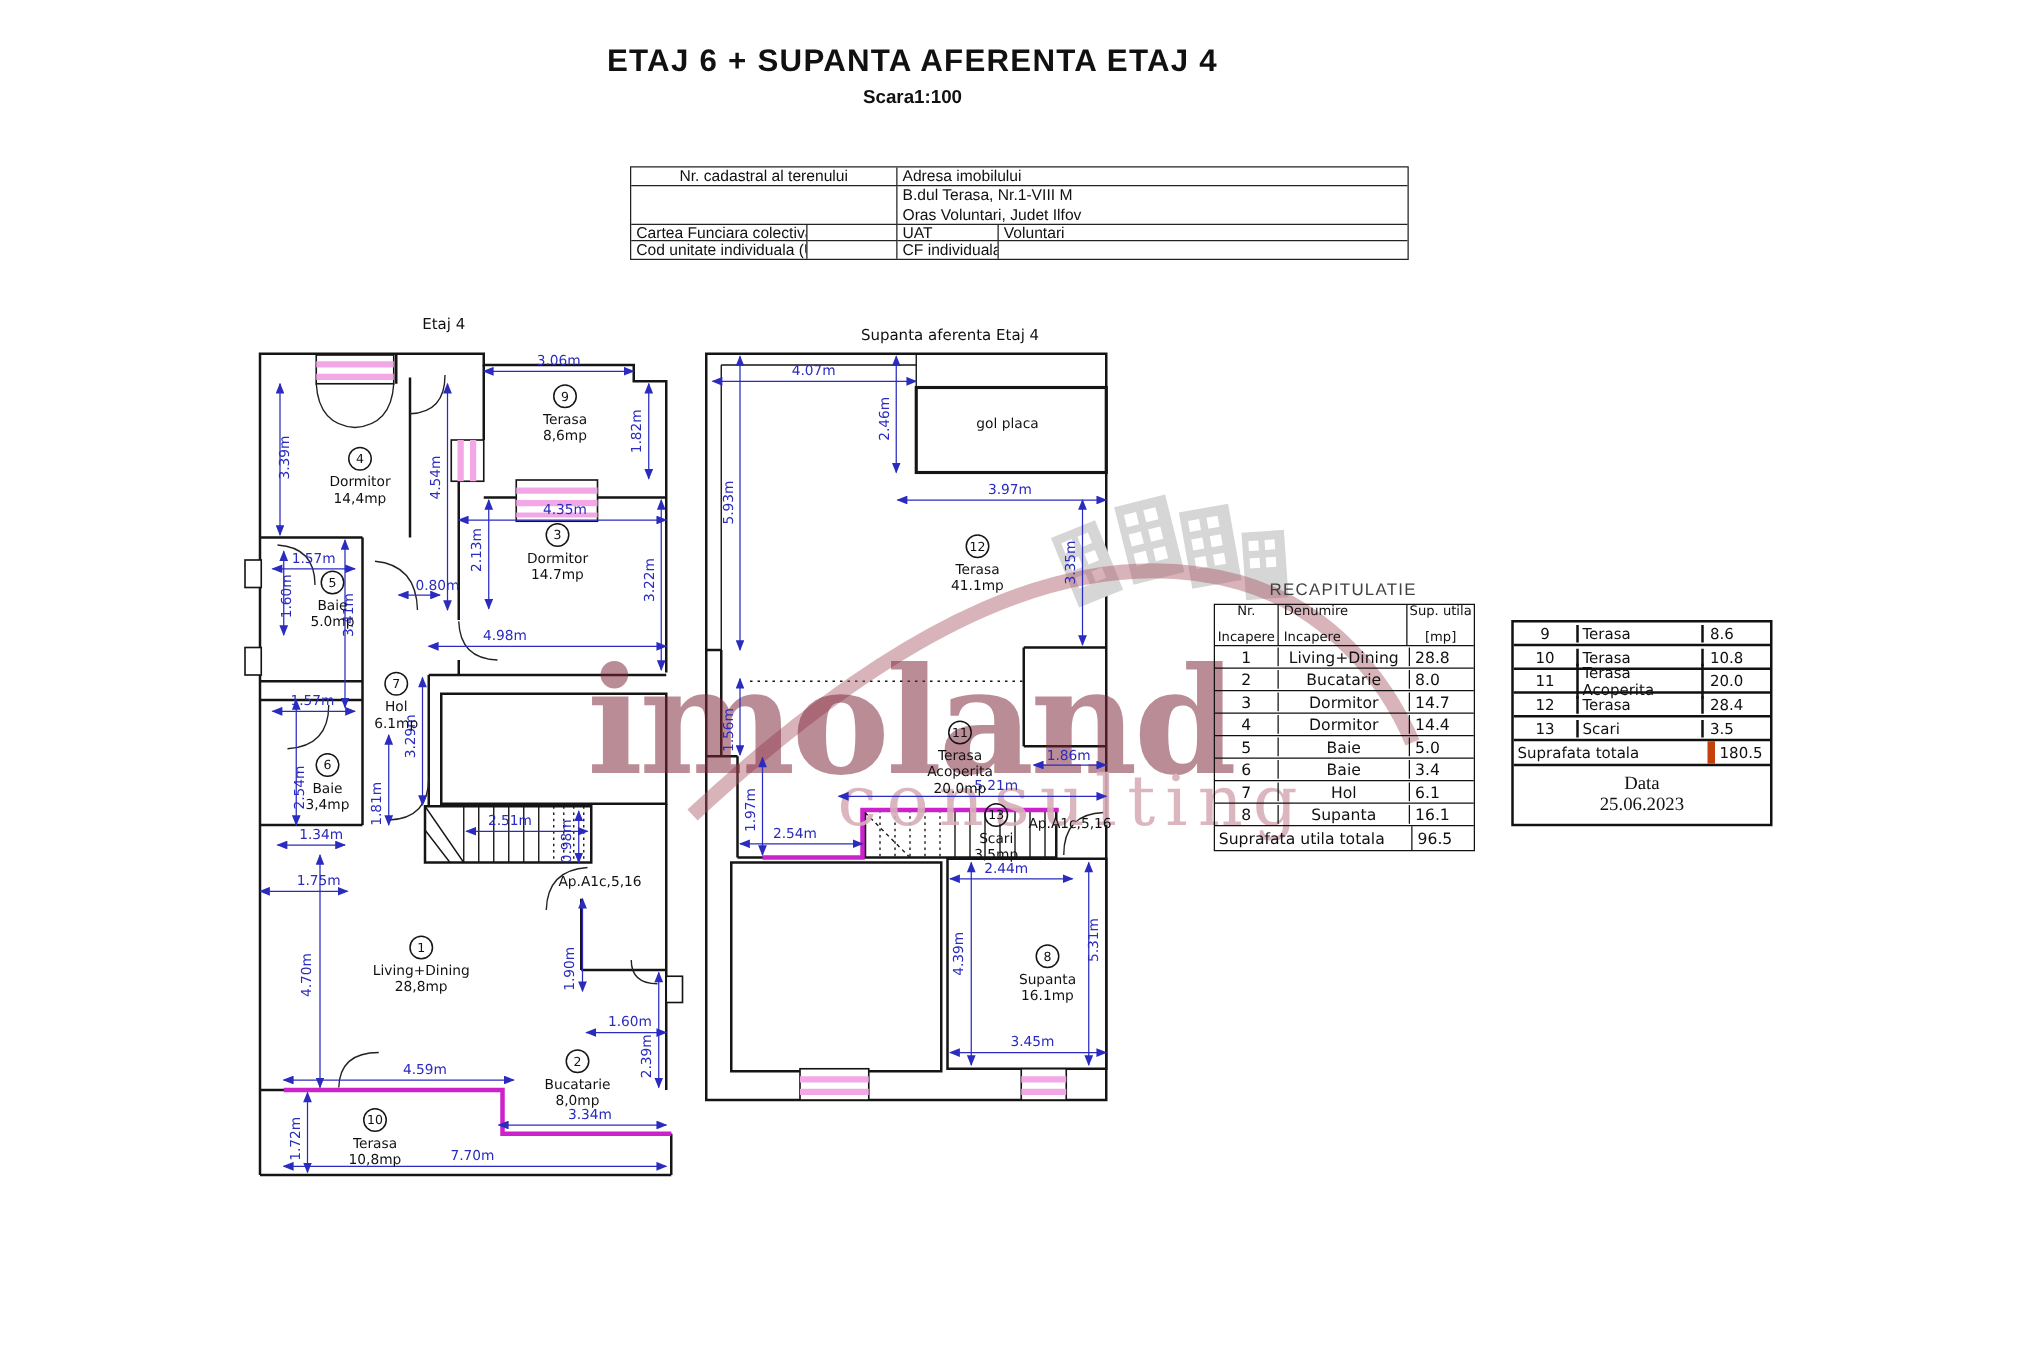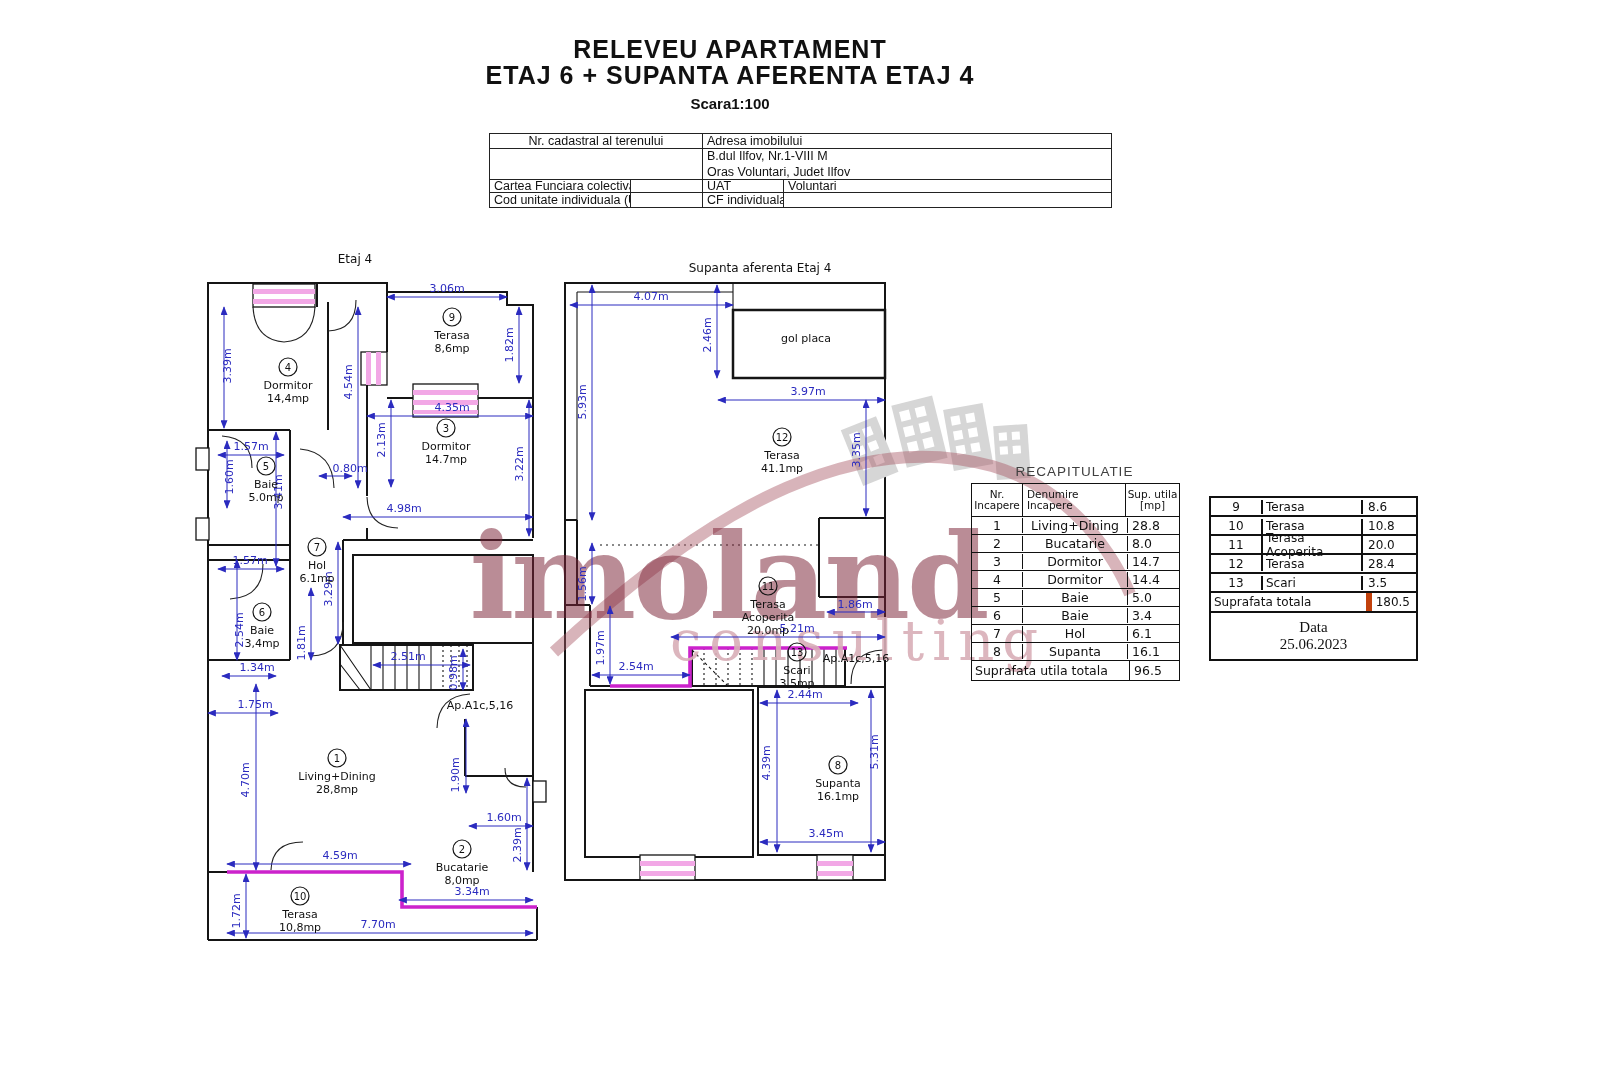"RELEVEU APARTAMENT" div.t1 { html: <div>RELEVEU APARTAMENT</div> -> none }
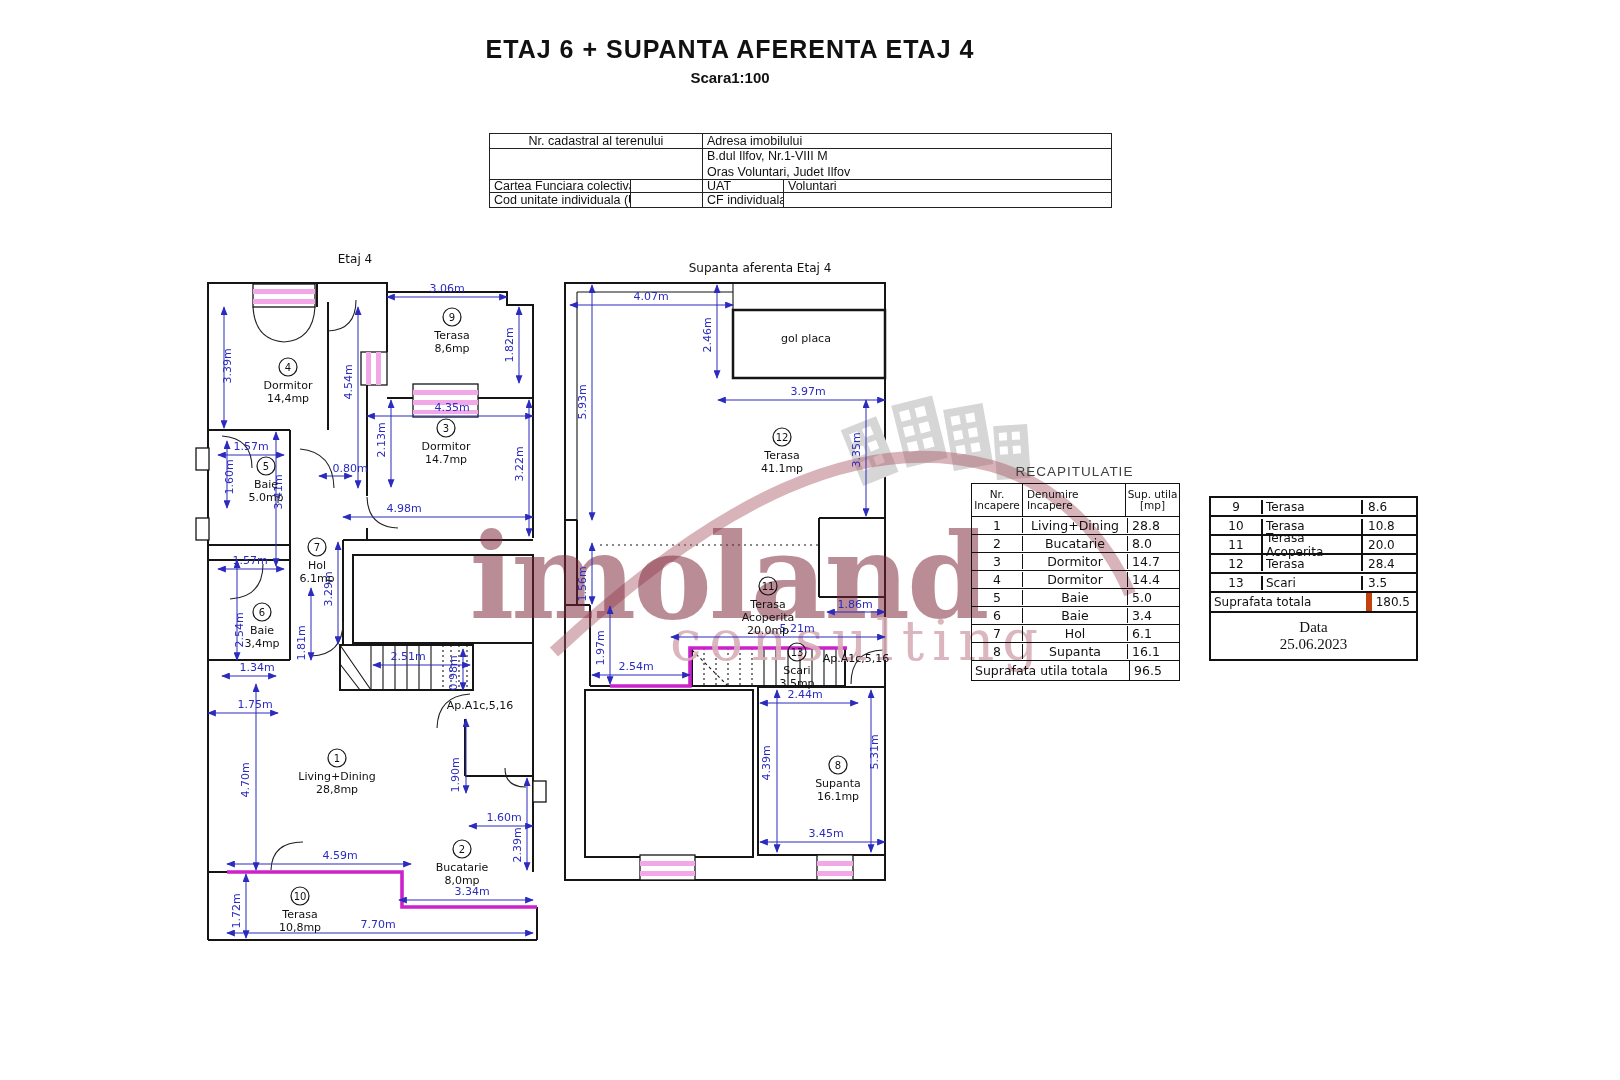"Nr. cadastral al terenului" #info-table { left: 489px -> 504px }
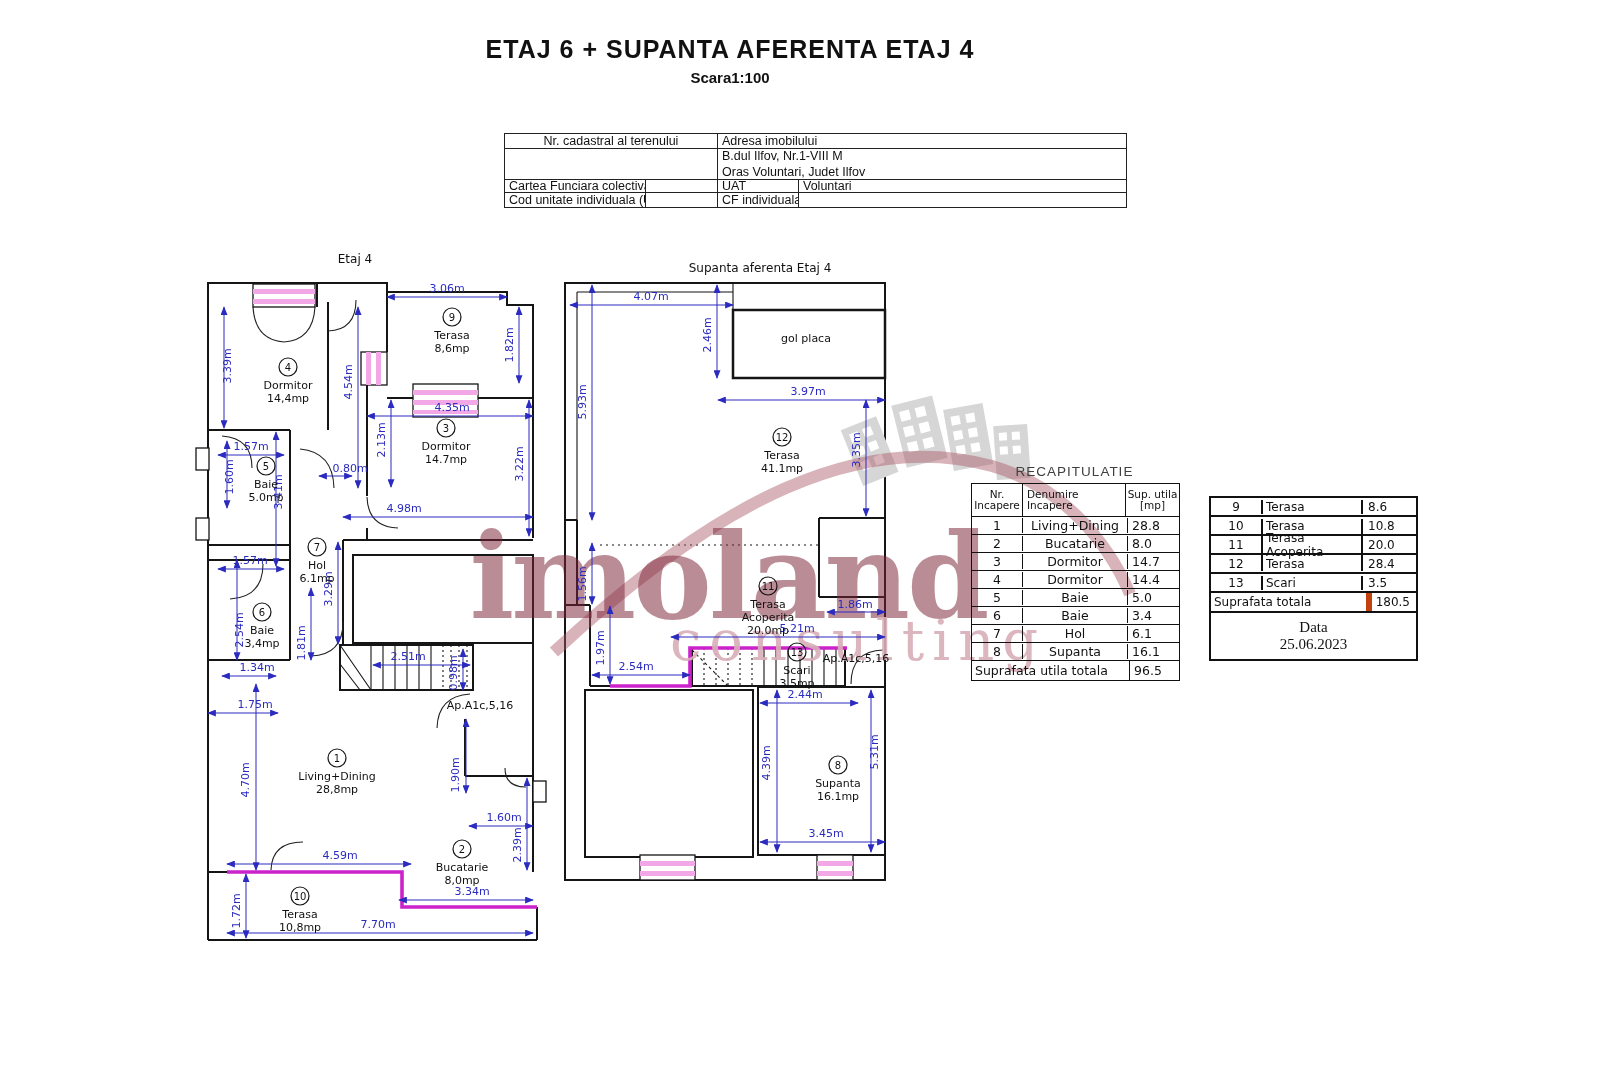"B.dul Ilfov, Nr.1-VIII M" div { text: Ilfov -> Terasa }
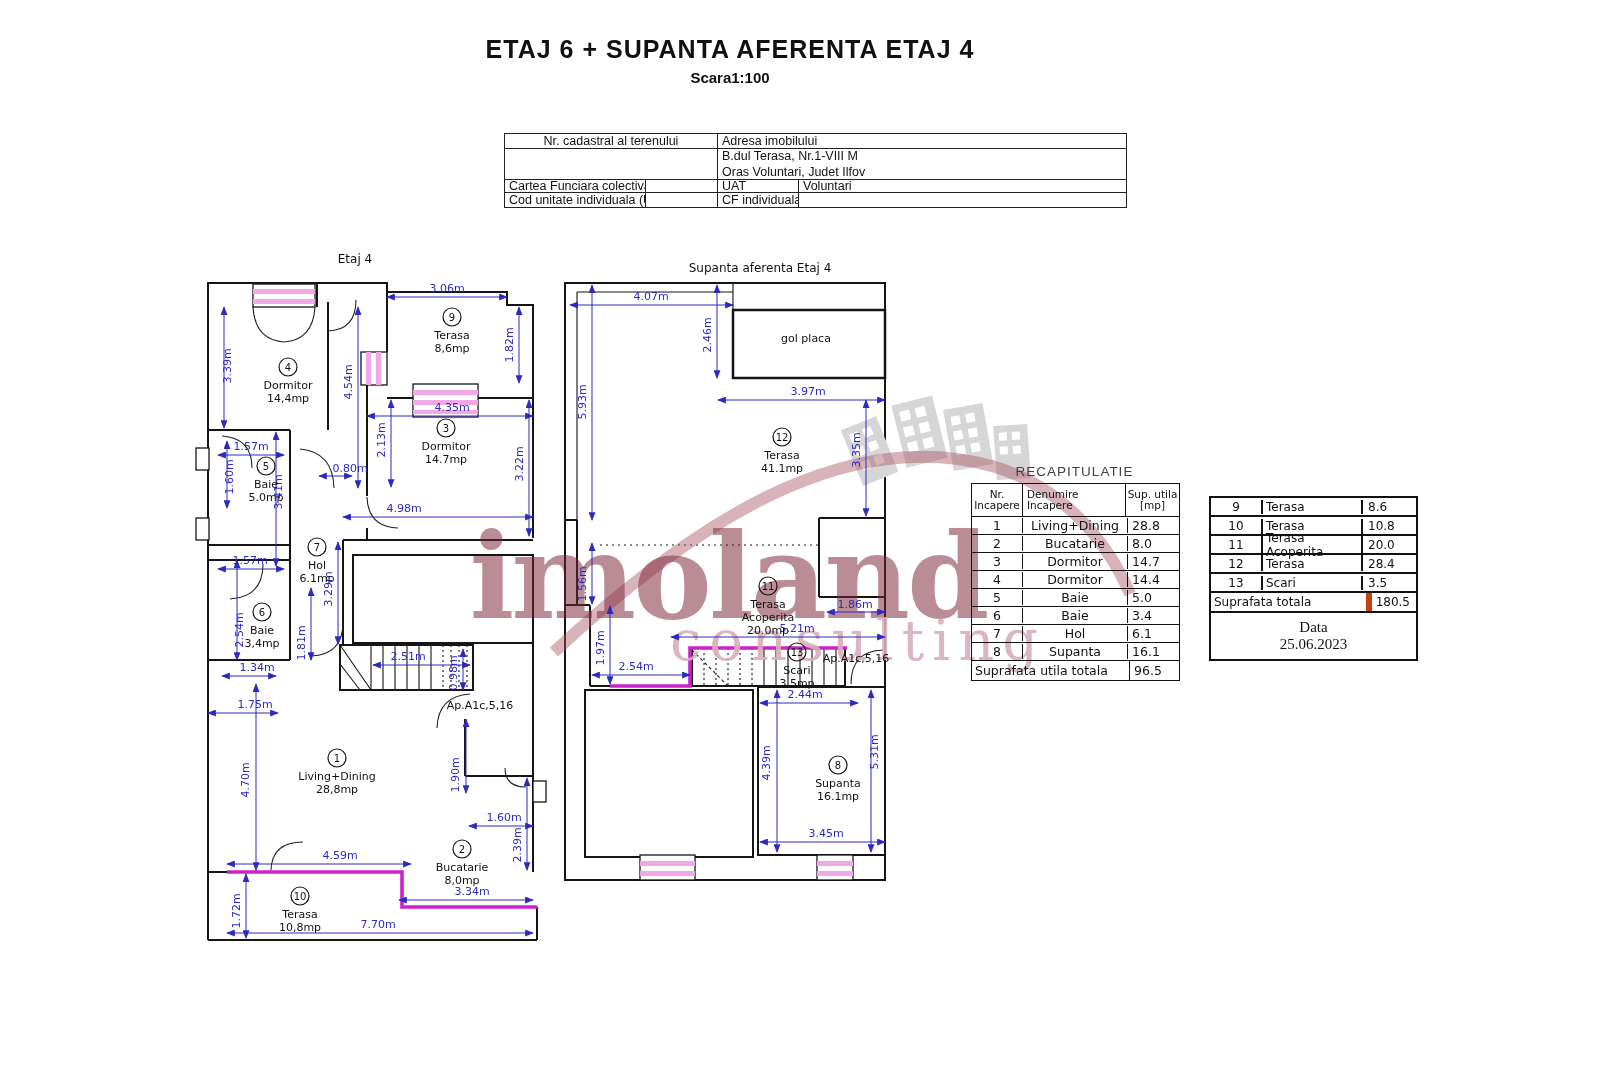"Nr." #recap-table .hc { justify-content: center -> space-between }
